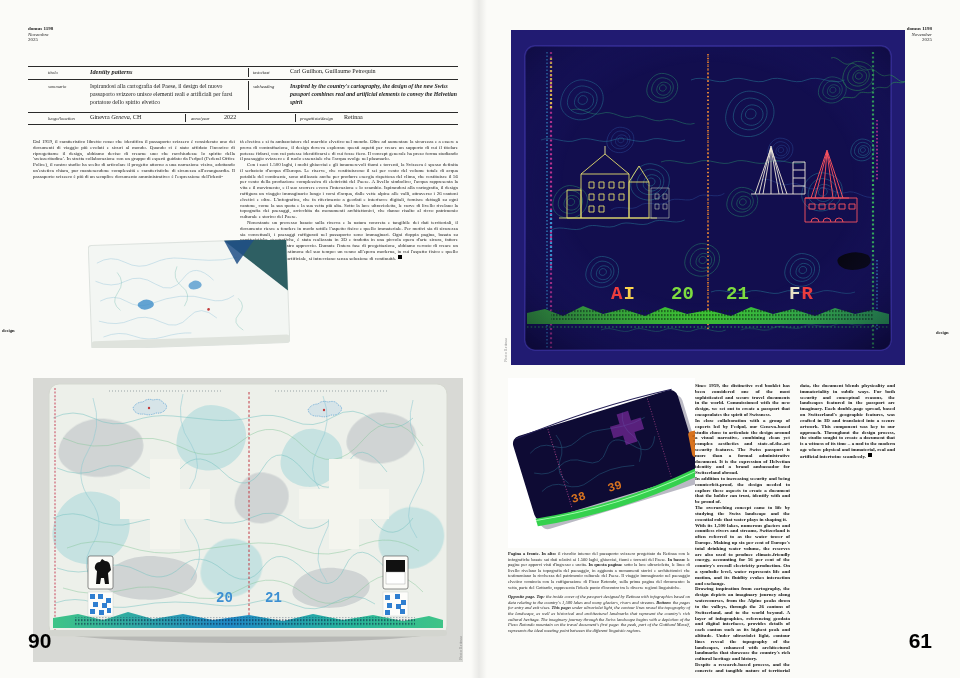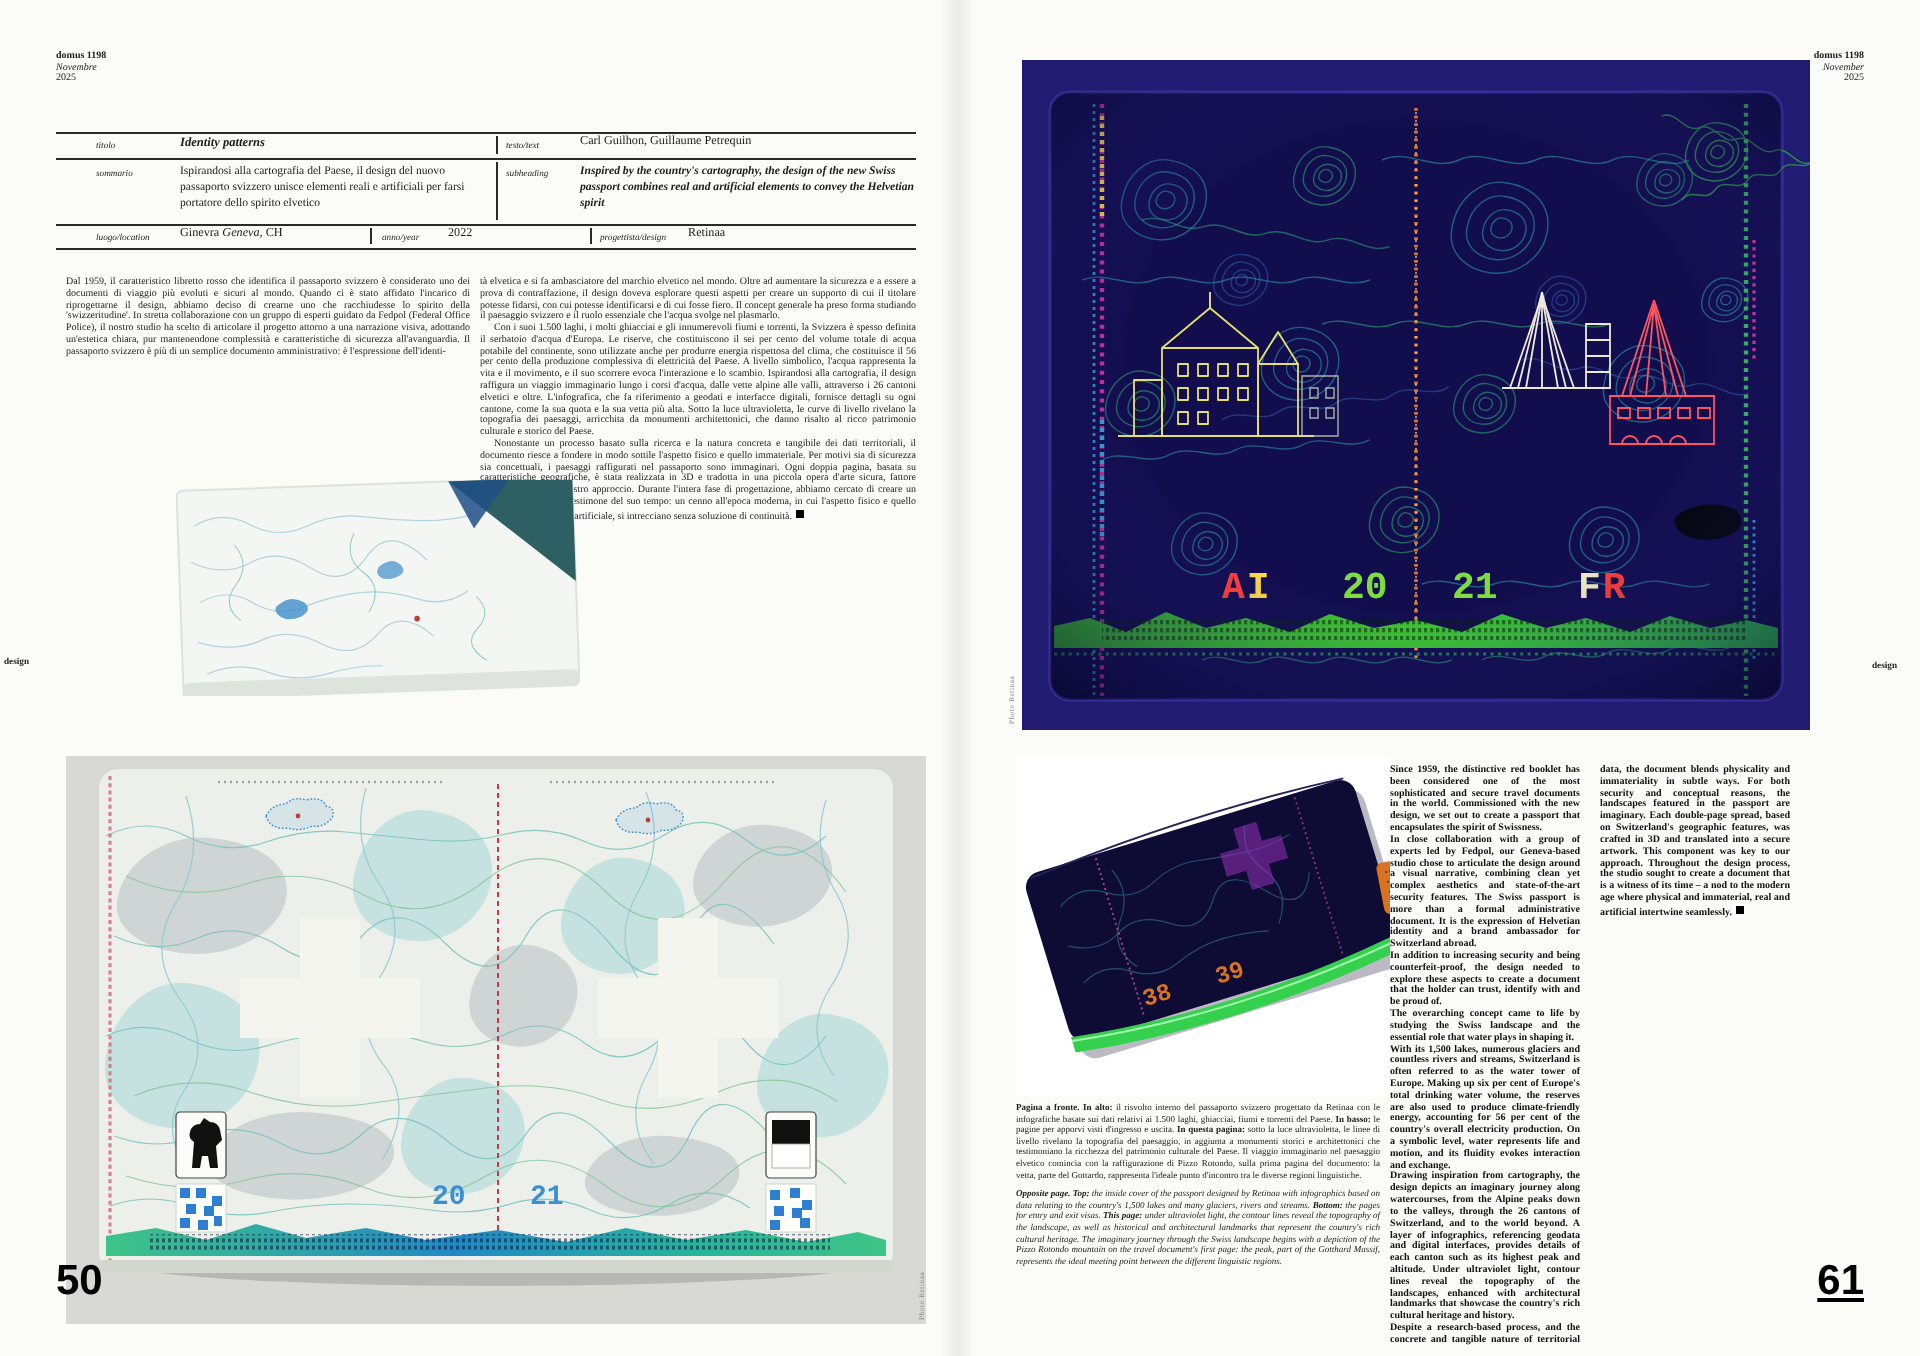"50" div.abs { text: 50 -> 90 }
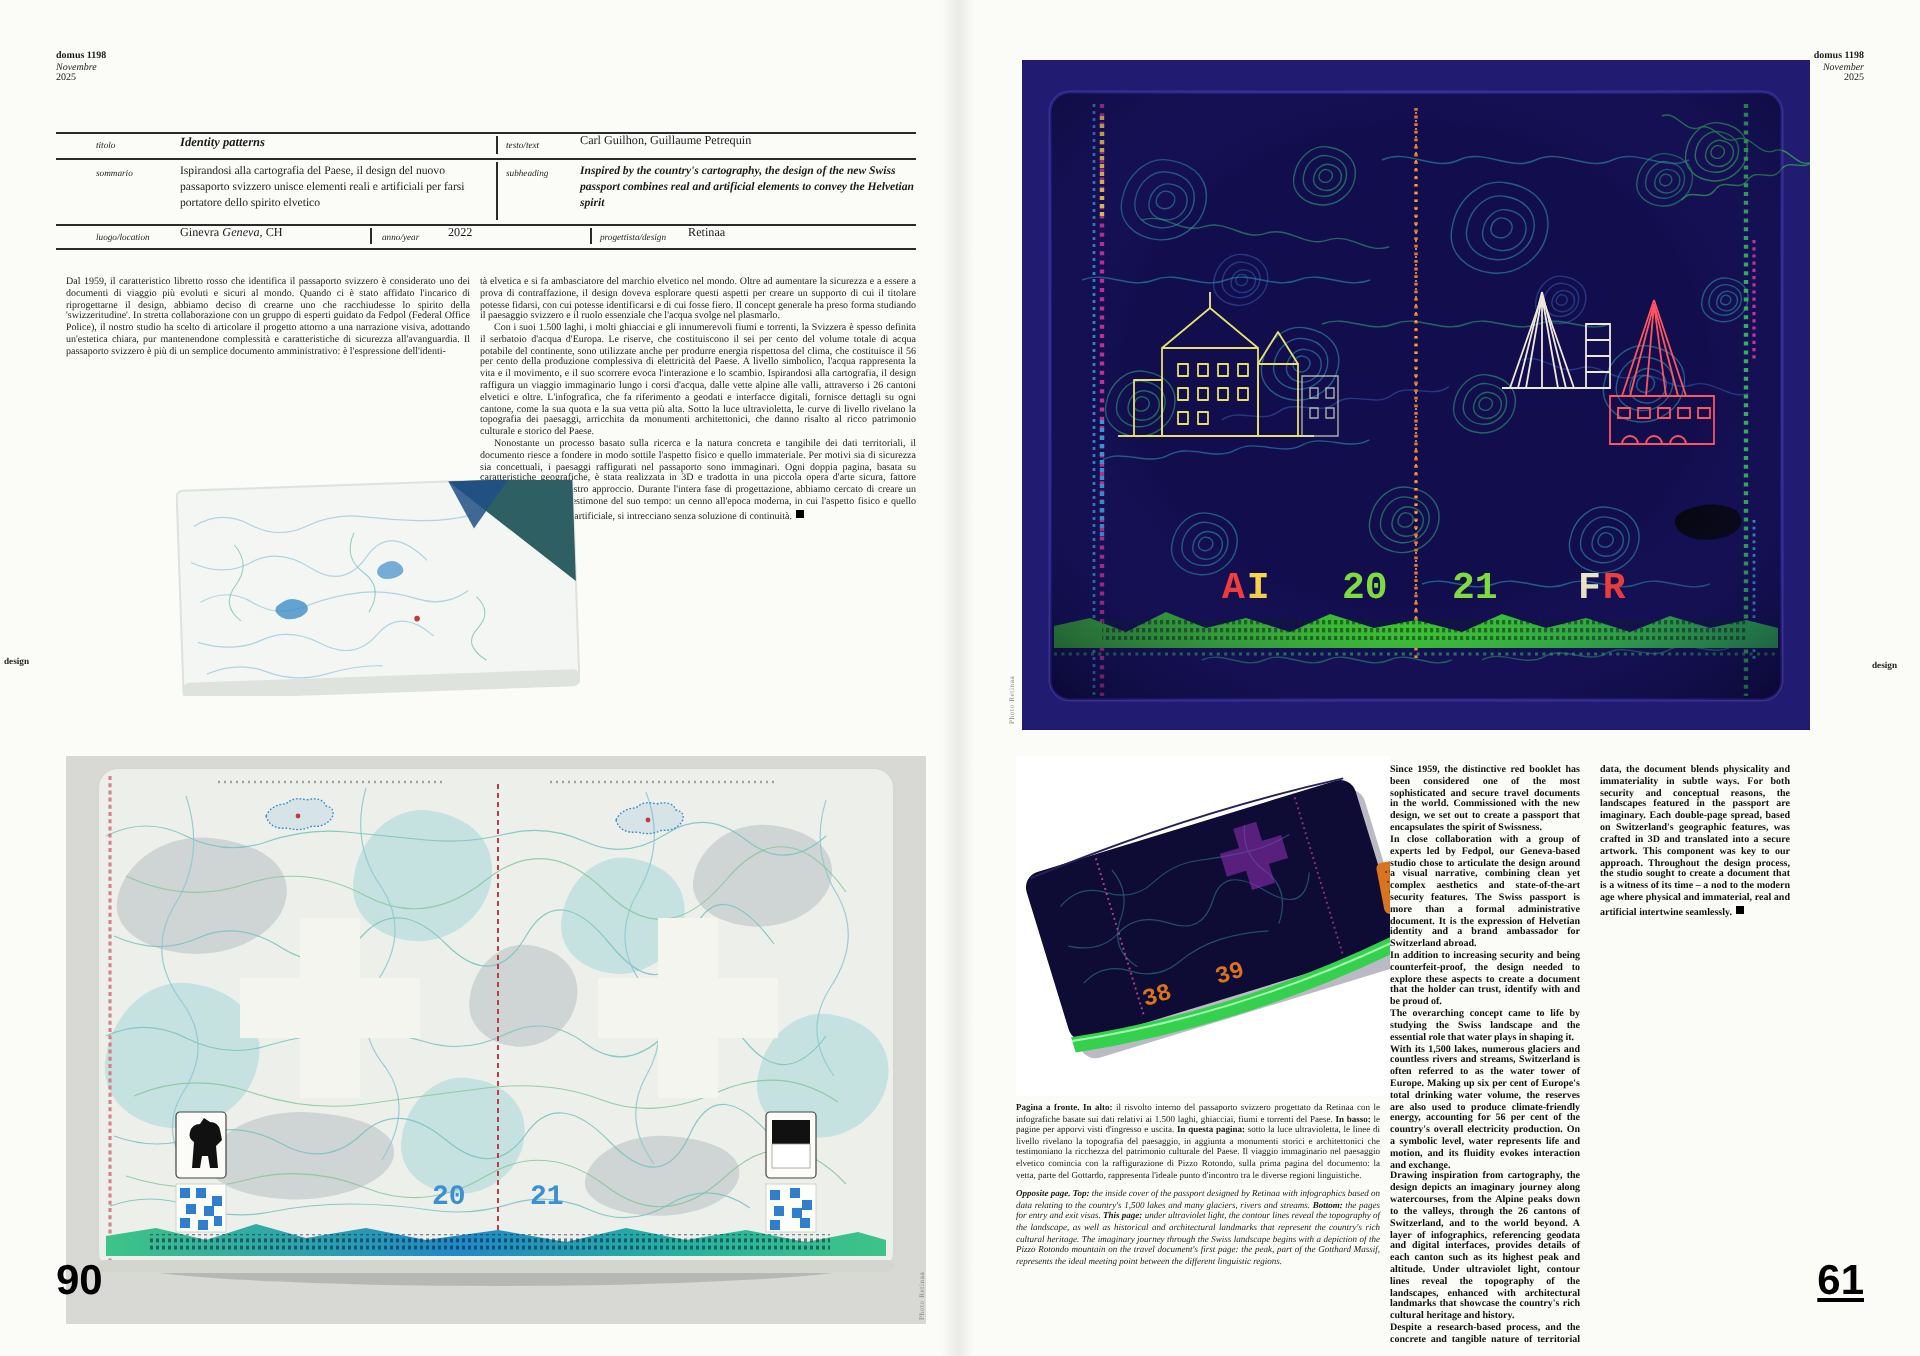"61" div.abs { text-decoration: underline -> none }
